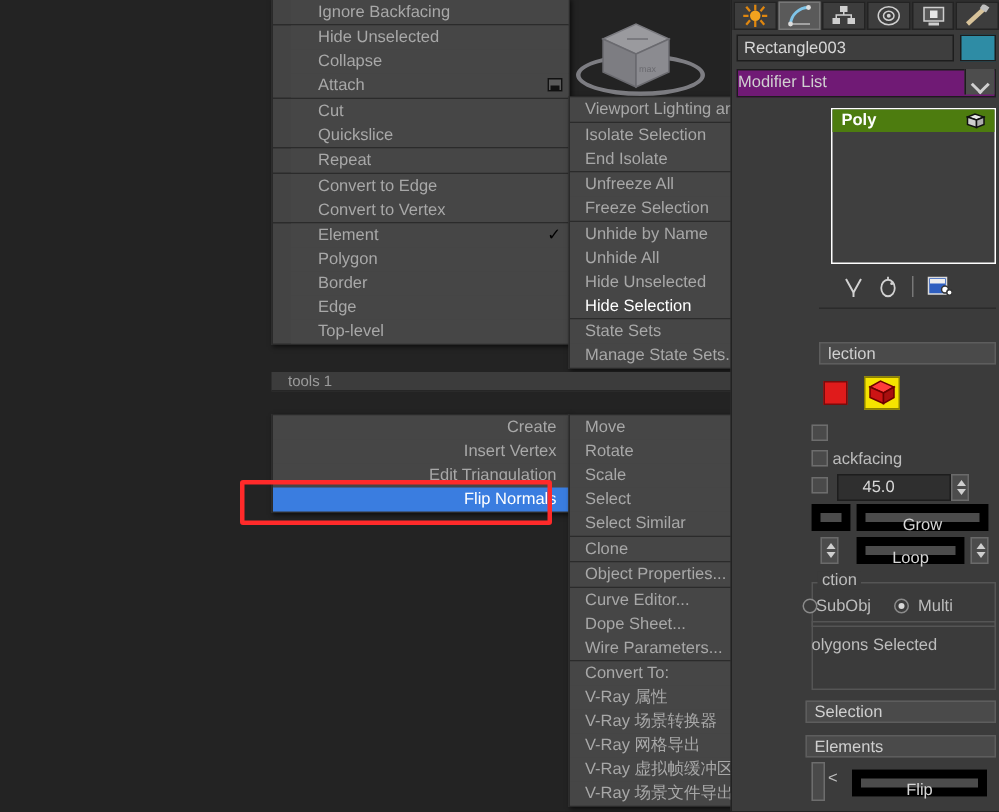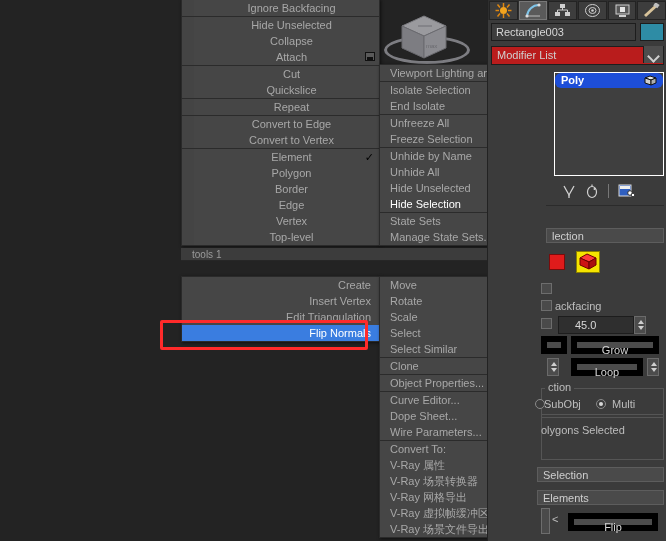"Ignore Backfacing" #leftMenu .mi { text-align: center -> left }
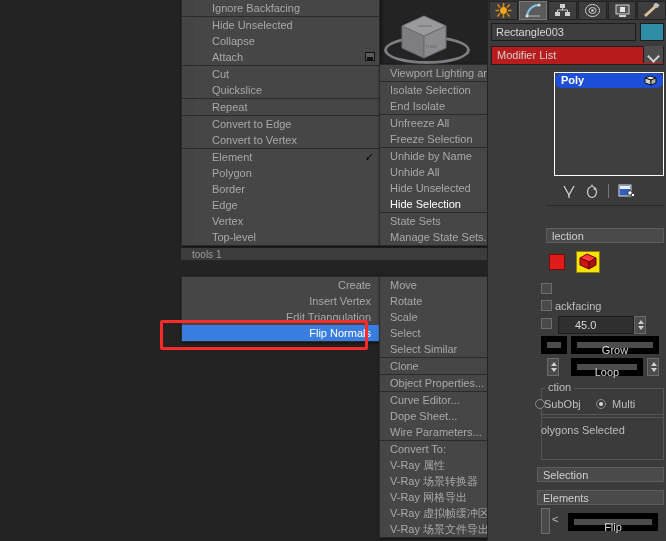"Modifier List" .modlist { background: #b91c1c -> #701a75; padding-left: 5px -> none }
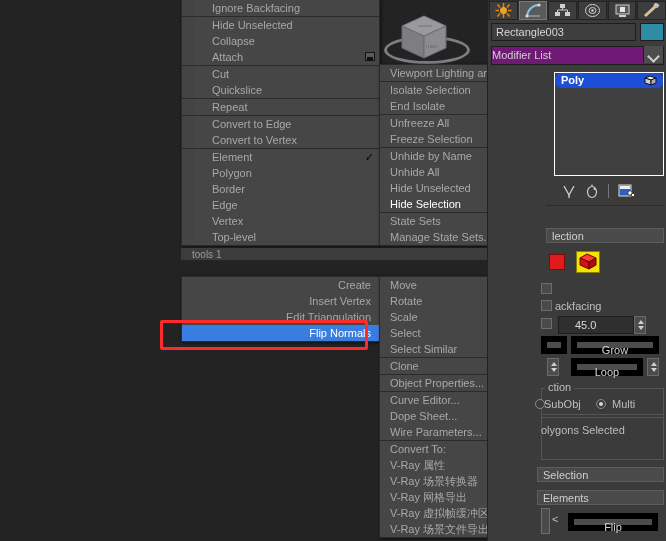"Poly" .stackitem { background: #1d4ed8 -> #4d7c0f; border-radius: 6px -> none }
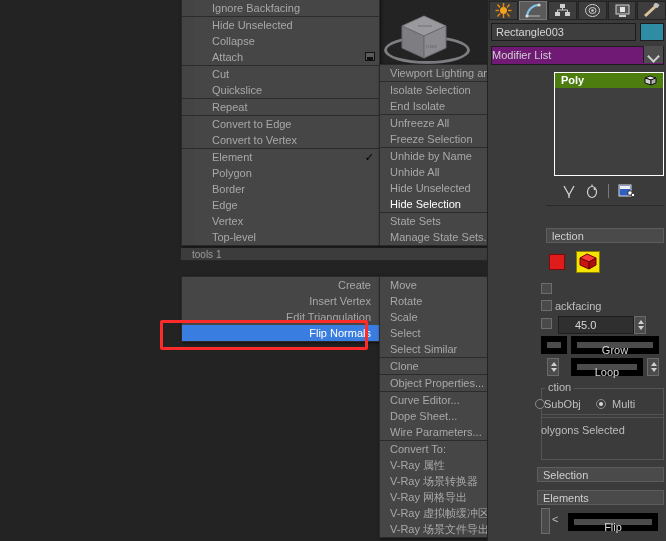"Vertex" div.mi { html: <div><span>Vertex</span></div> -> none }
